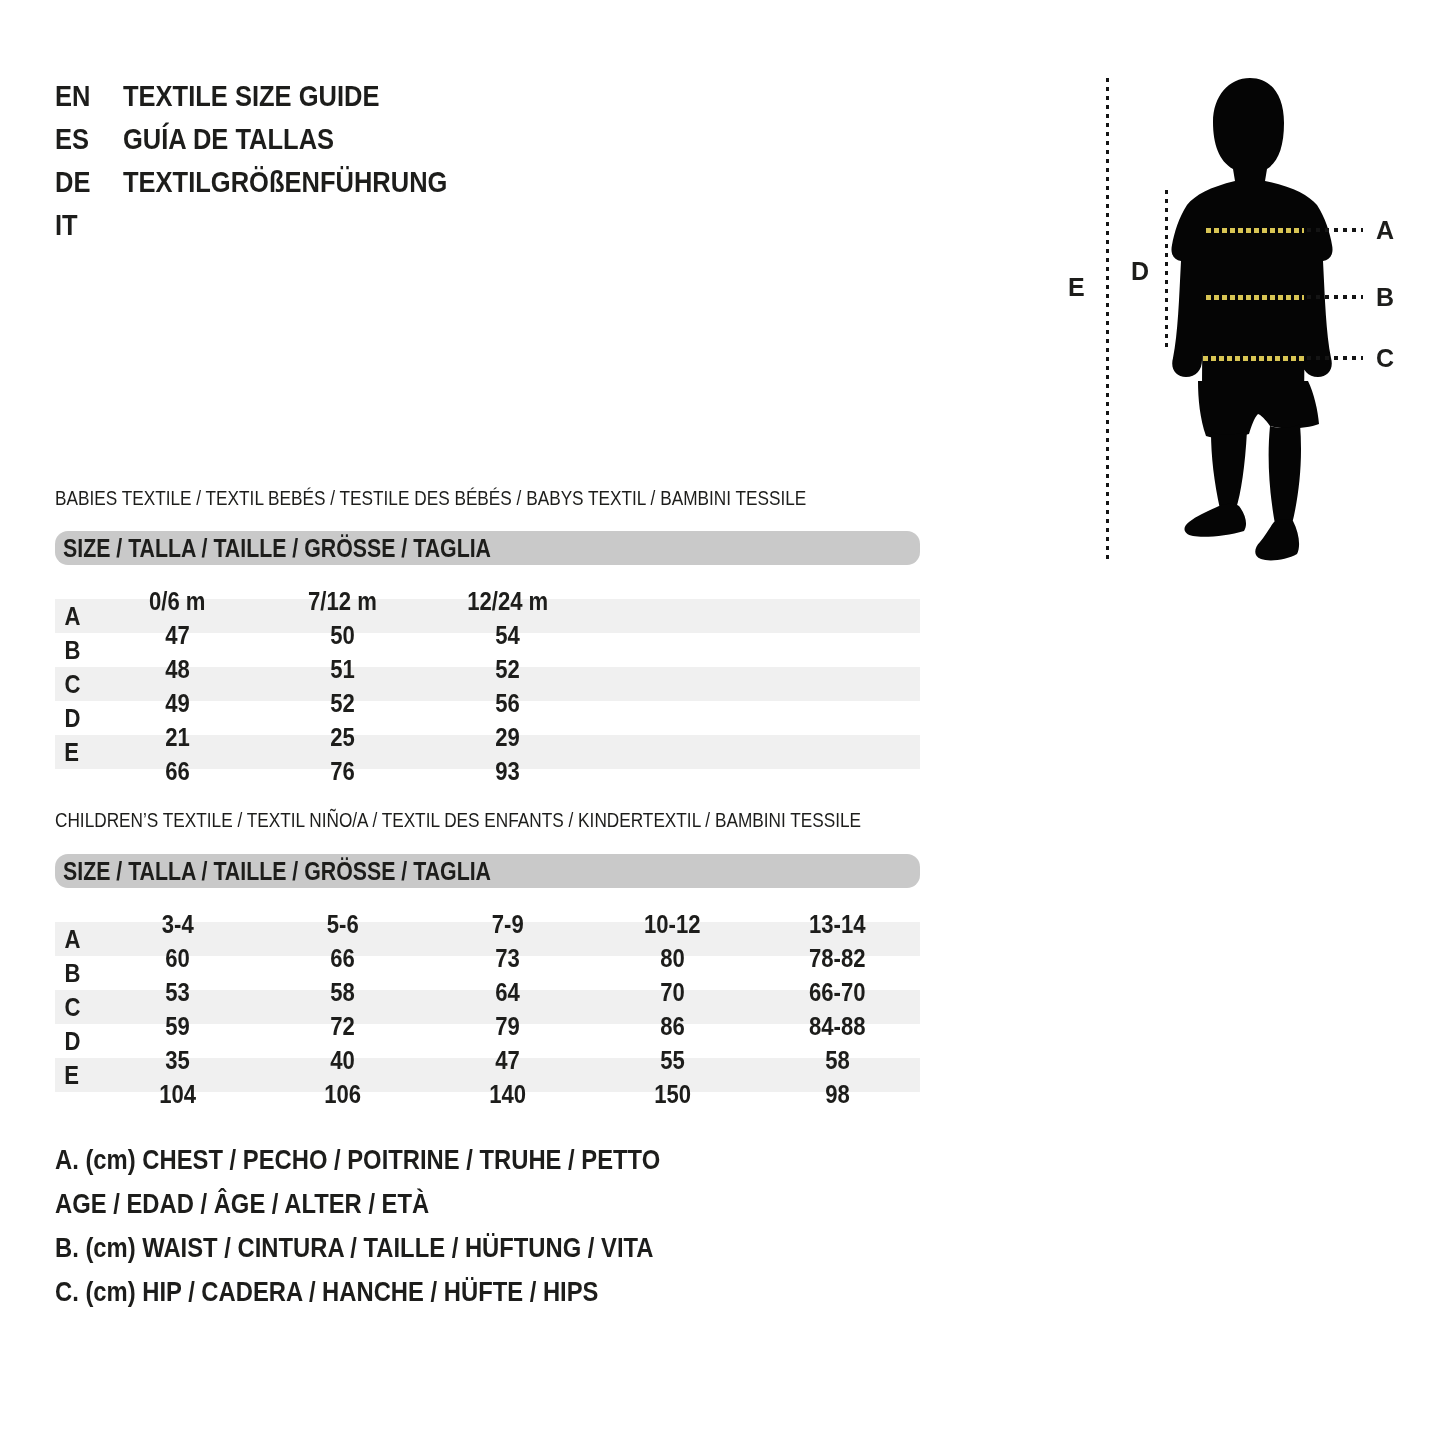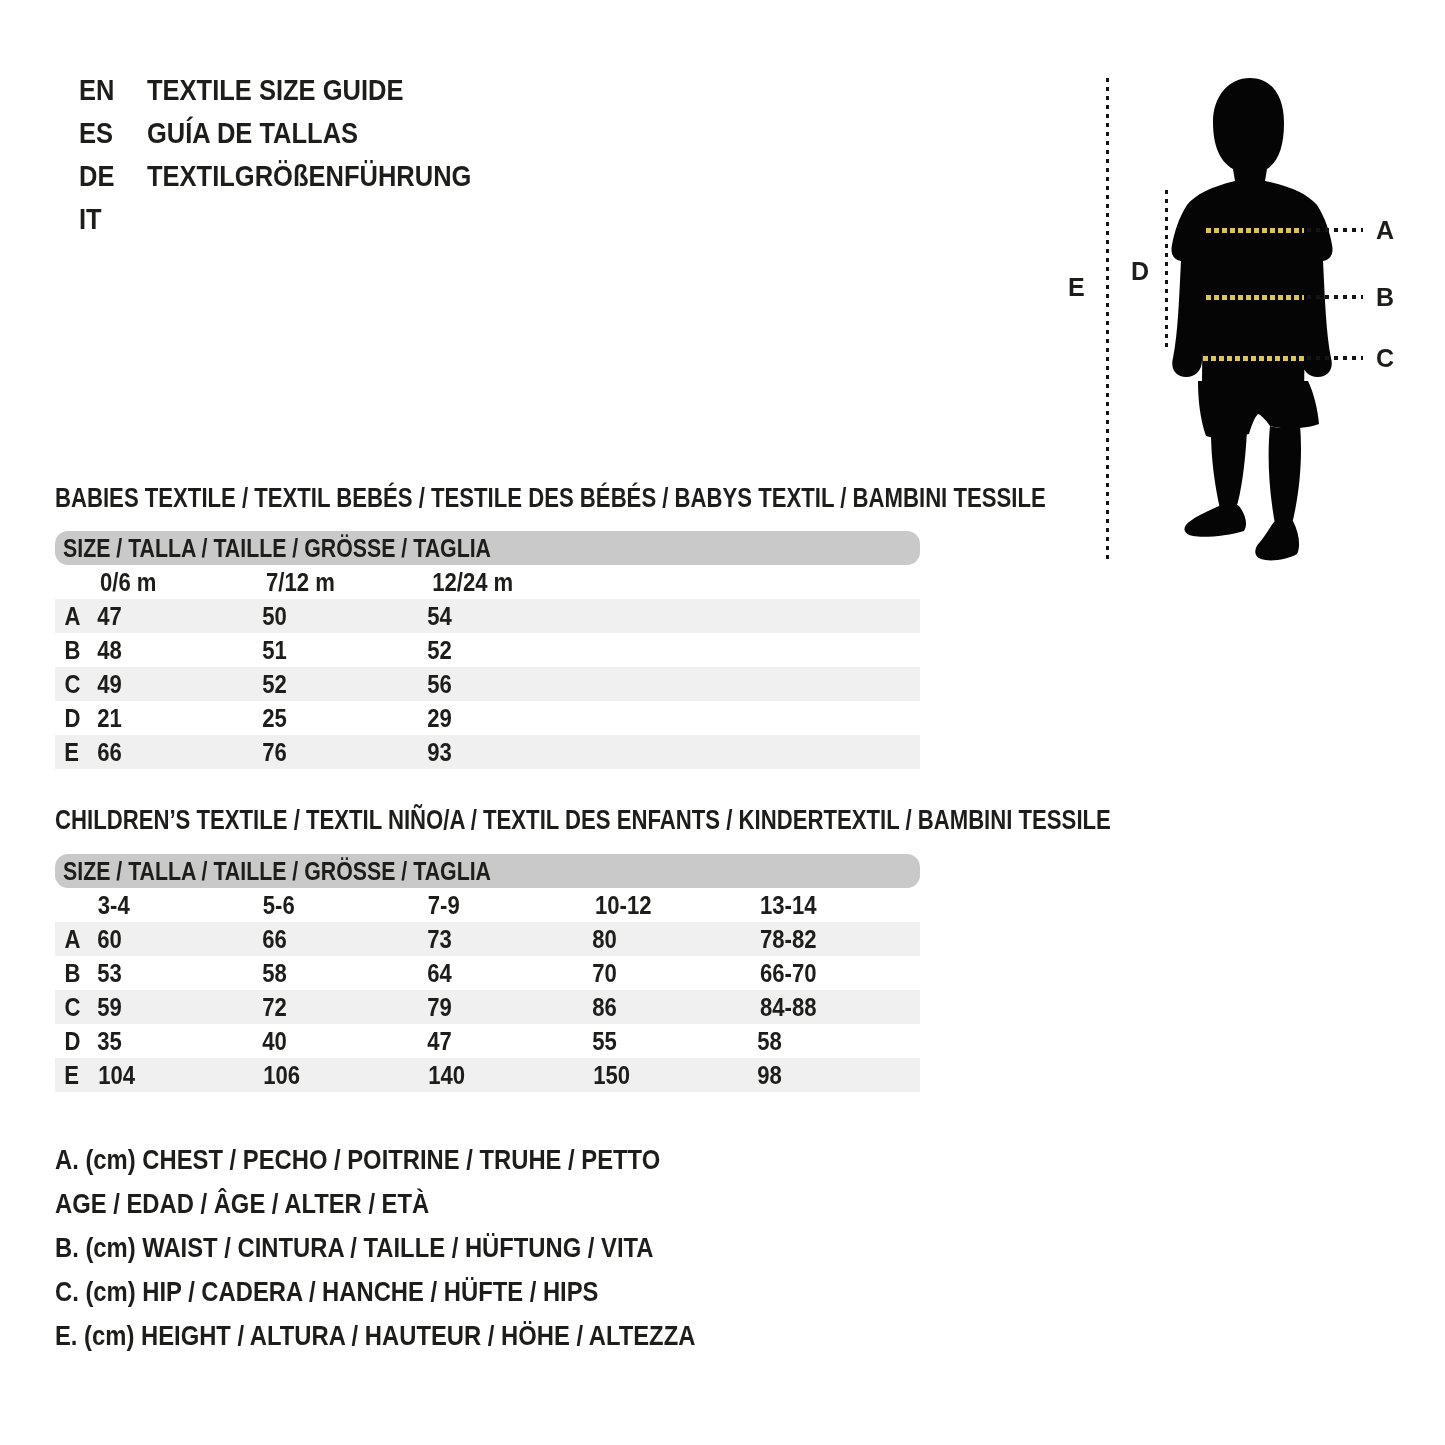"EN" .lang-header { margin-left: 24px -> none; top: 68px -> 74px }
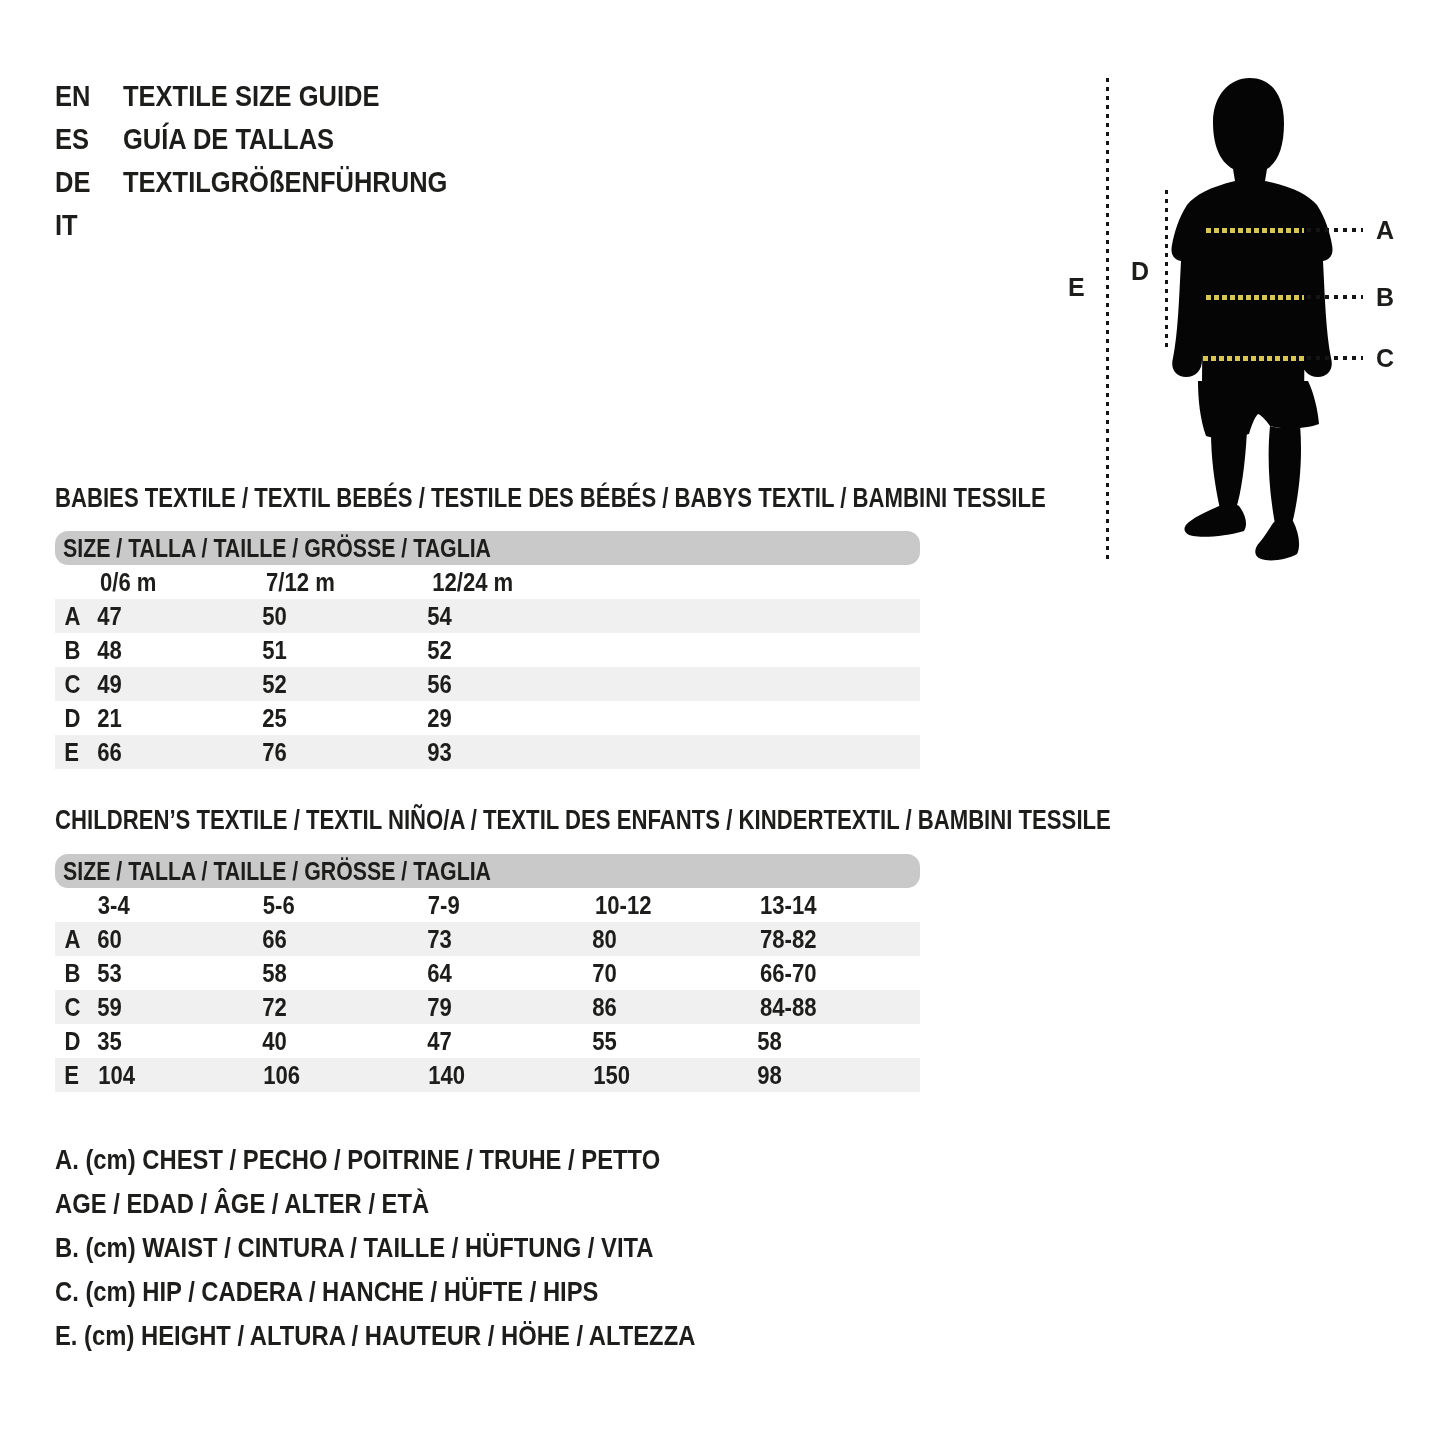"BABIES TEXTILE / TEXTIL BEBÉS" .section-title { font-size: 27px -> 21px; font-weight: 700 -> 400 }
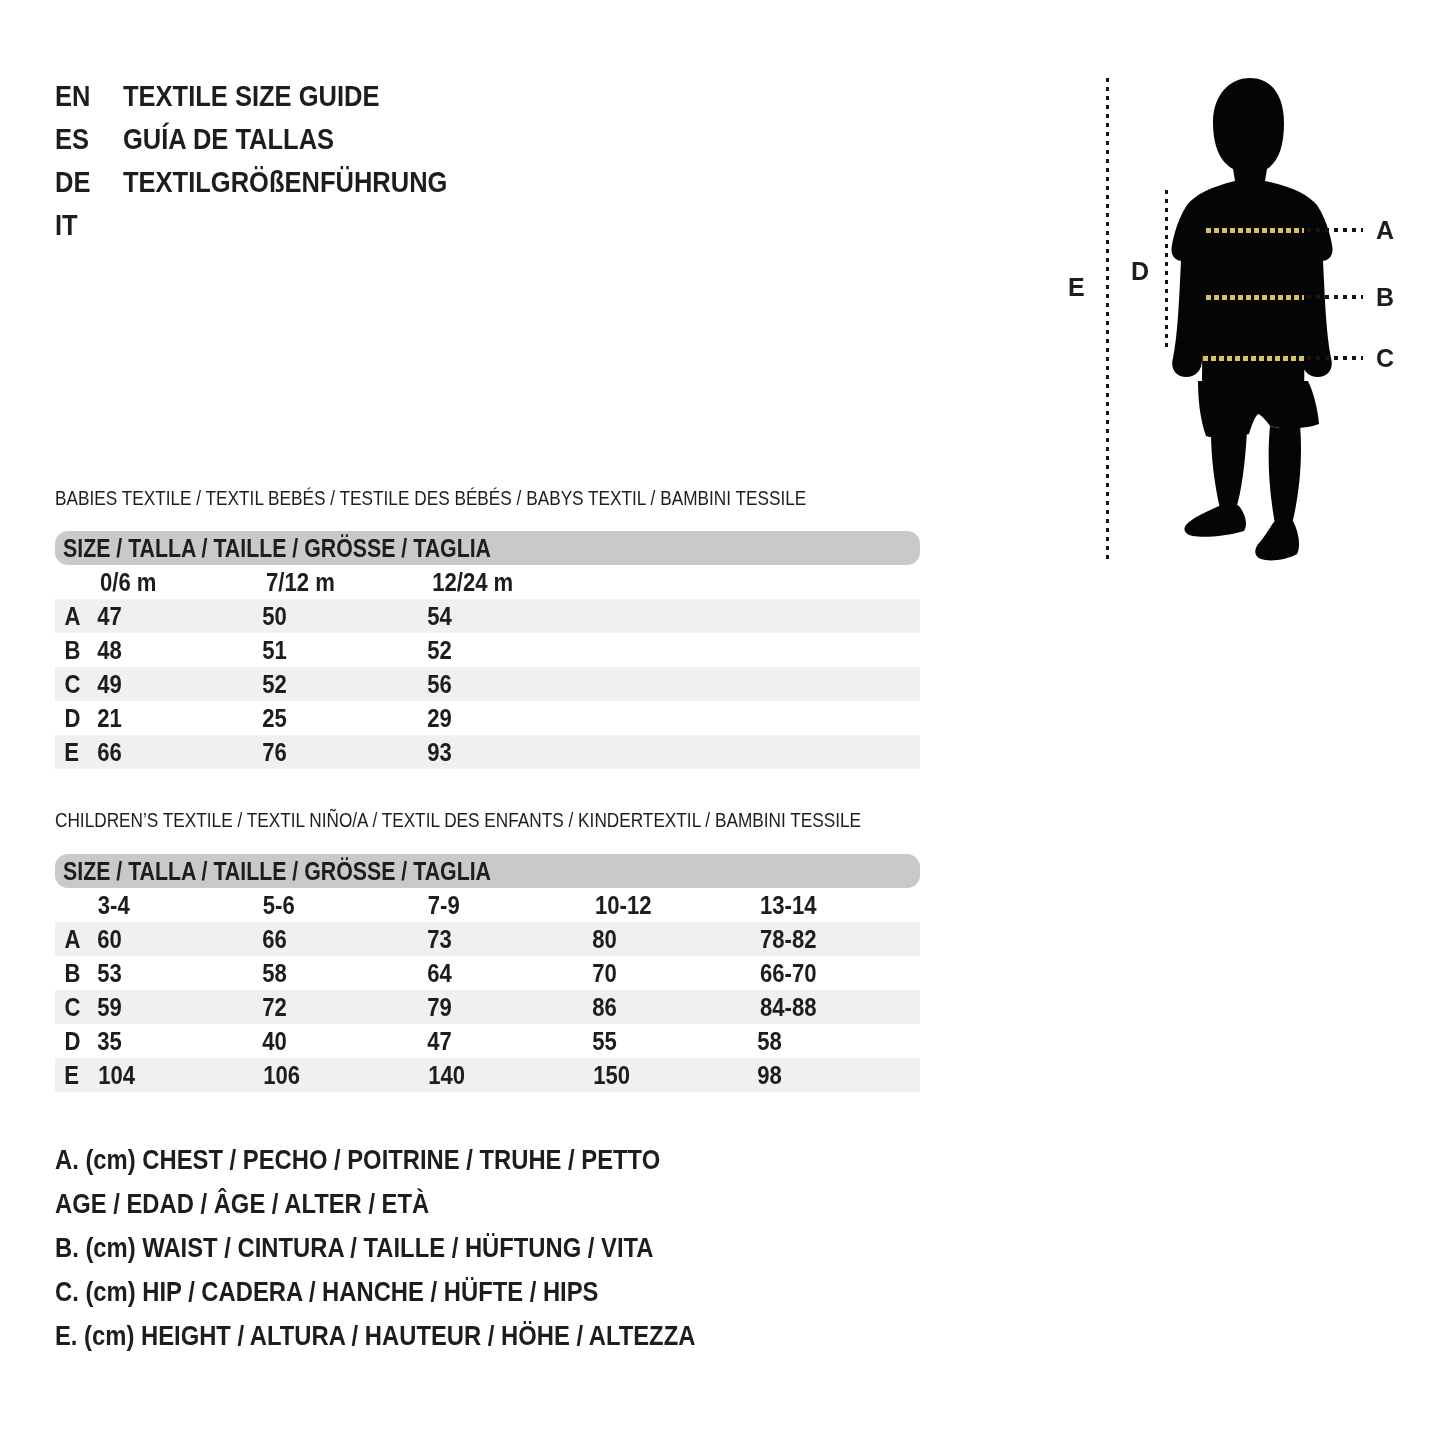"0/6 m" .tcell { margin-top: none -> 19px; text-align: left -> center }
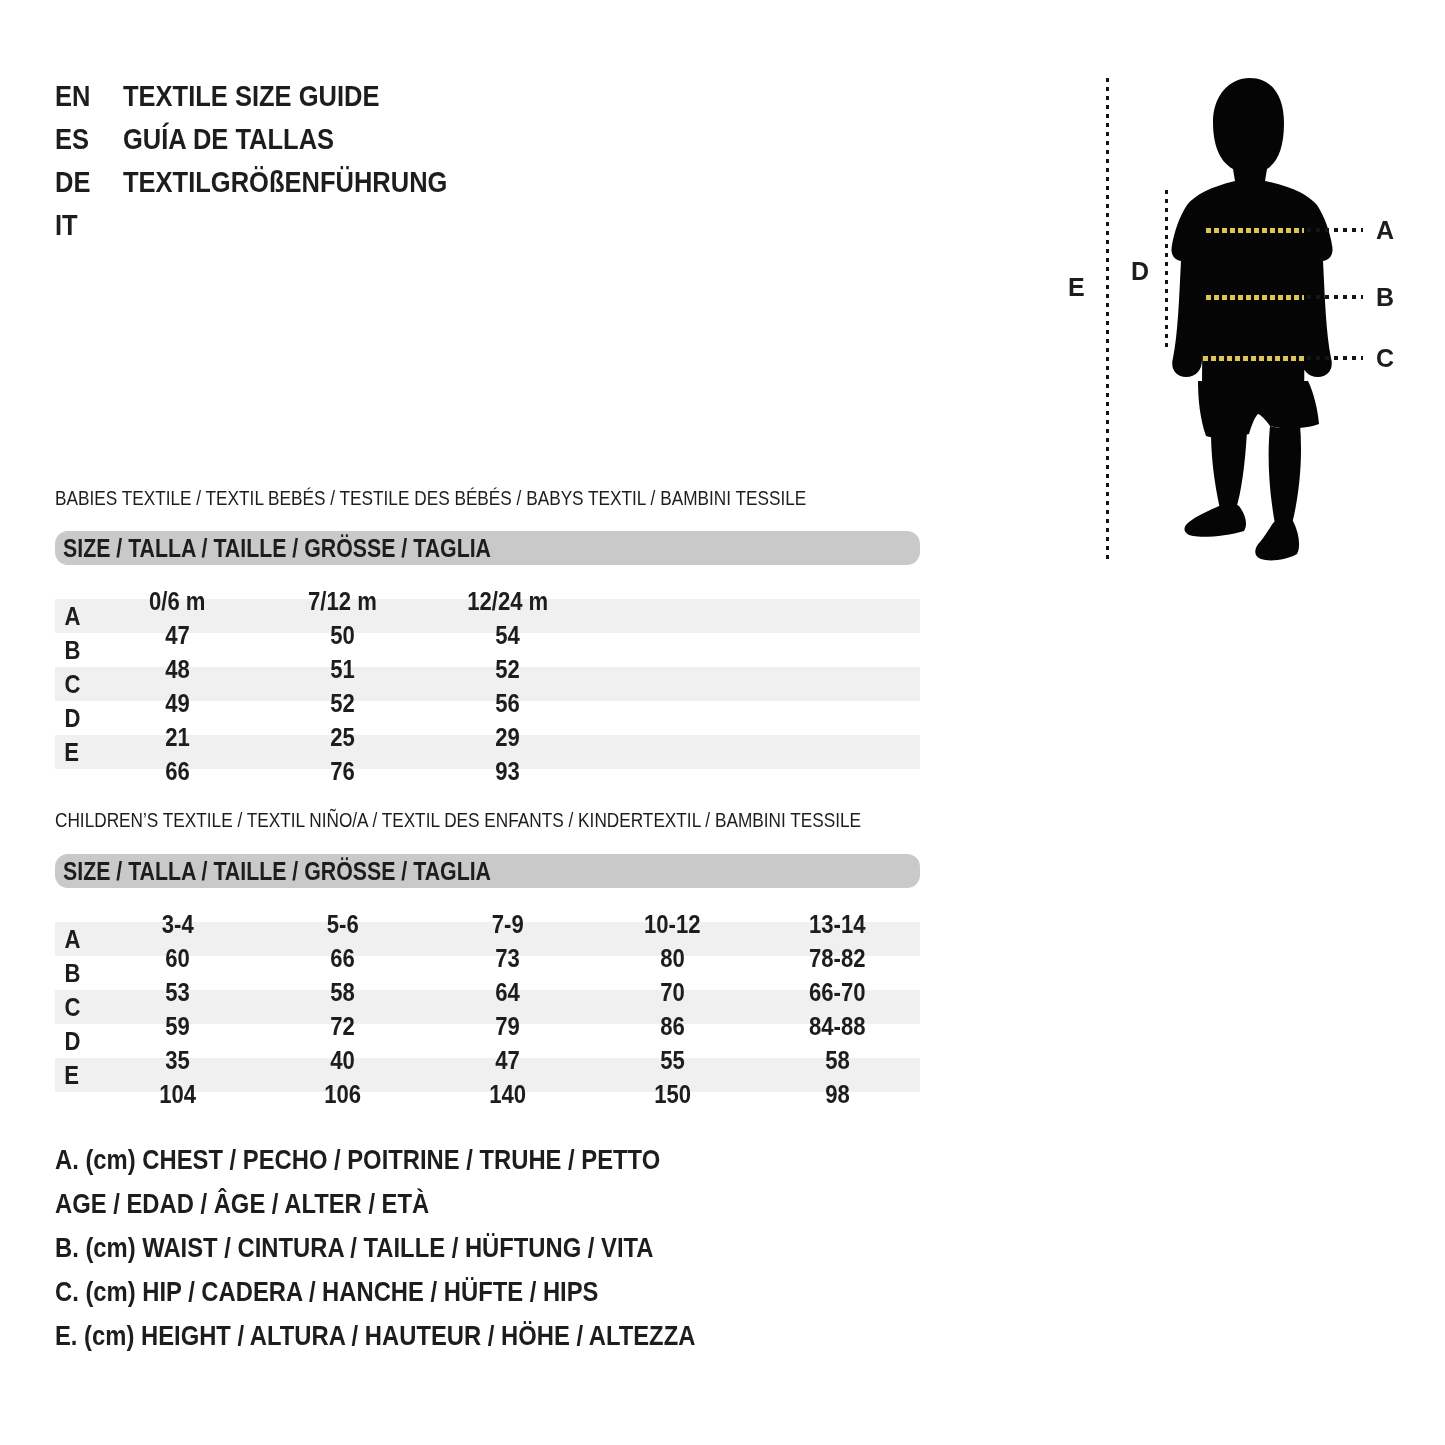"E. (cm) HEIGHT / ALTURA" div.legend-line { html: <div><span>E. (cm) HEIGHT / ALTURA / HAUTEUR / HÖHE / ALTEZZA</span></div> -> none }
